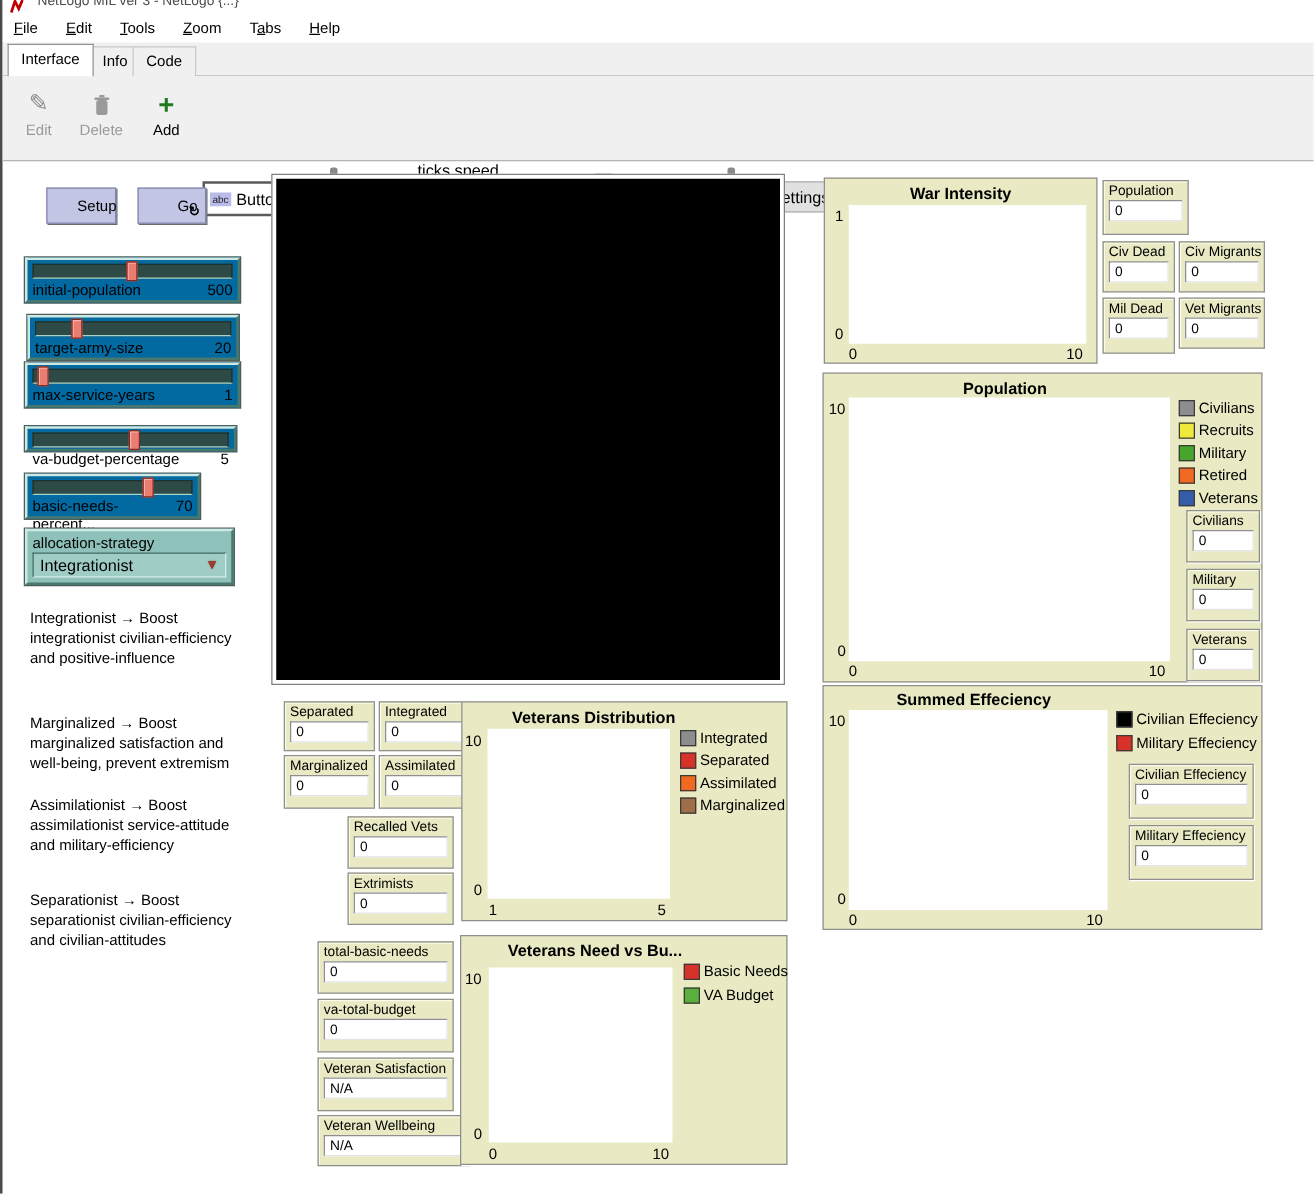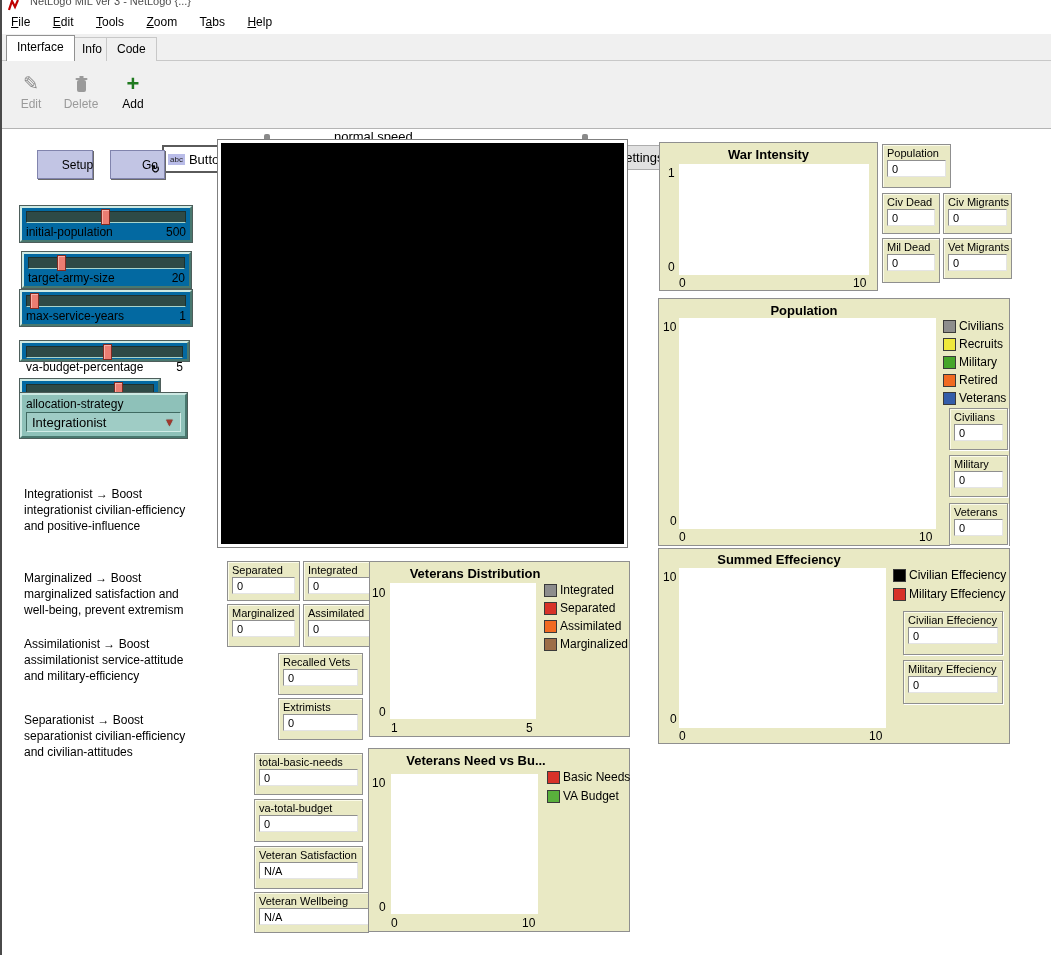"normal speed" span.tb-label { text: normal -> ticks }
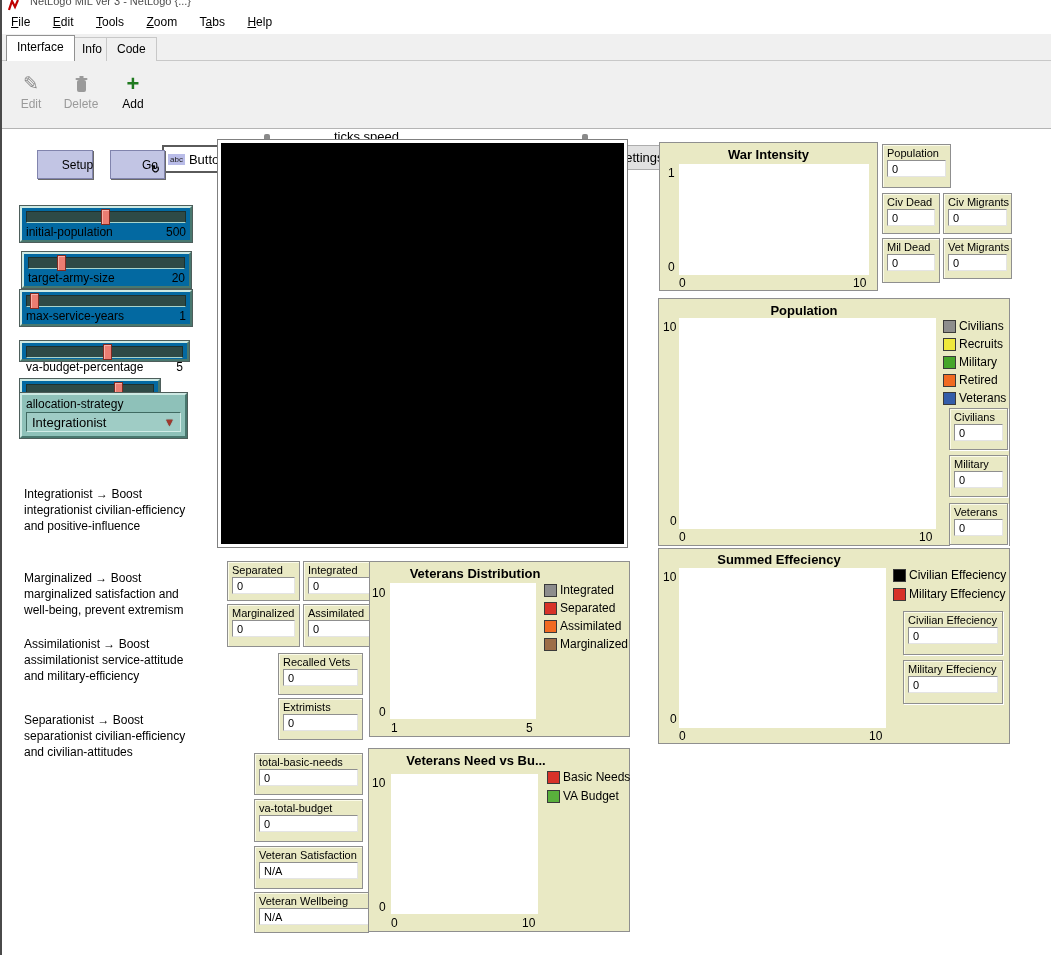"allocation-strategy" div.nl-chooser { top: 393px -> 423px }
